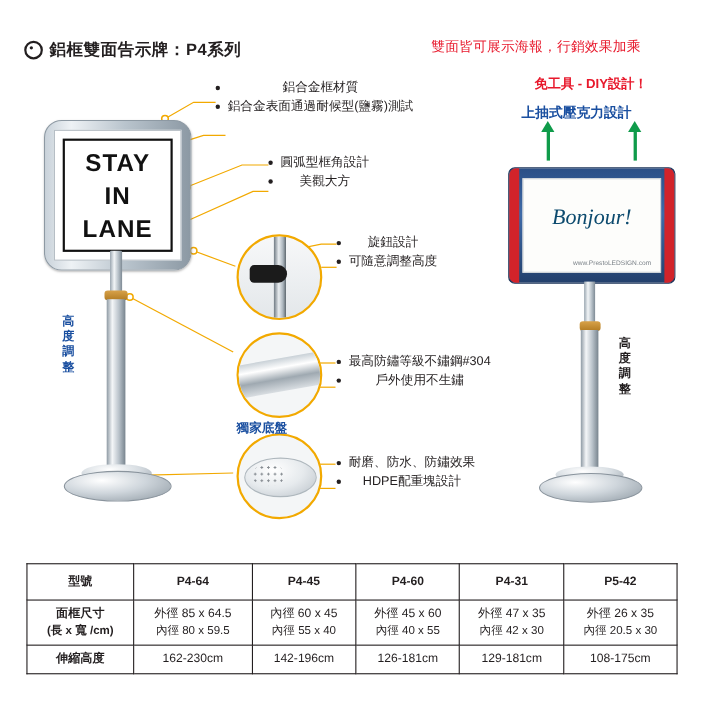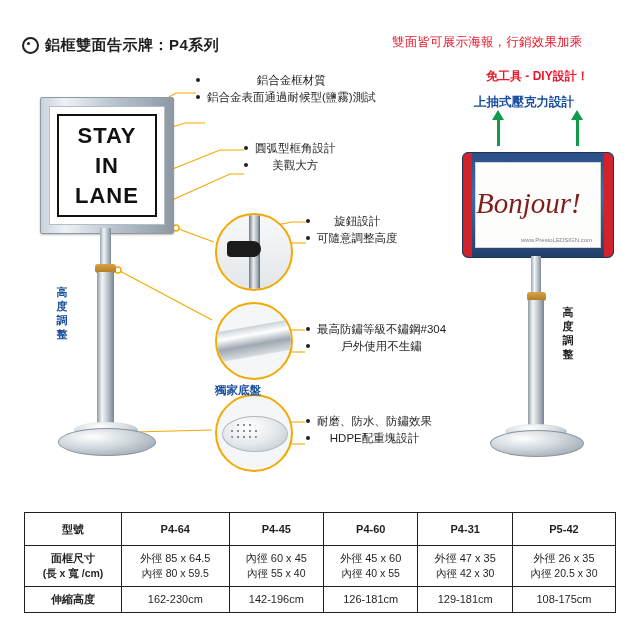"STAY" .sign-frame { border-radius: 2px -> 16px; top: 97px -> 109px }
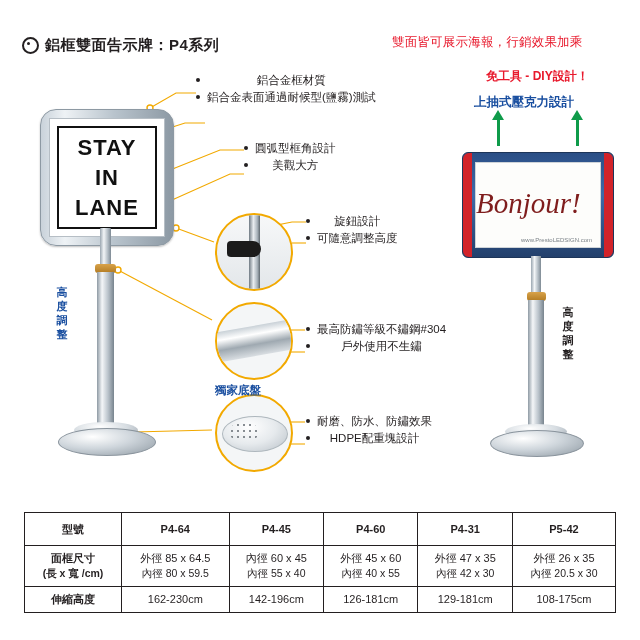"Bonjour!" .sign2-text { color: #7f1d1d -> #0c4a6e; font-size: 29px -> 20px; text-align: left -> center }
